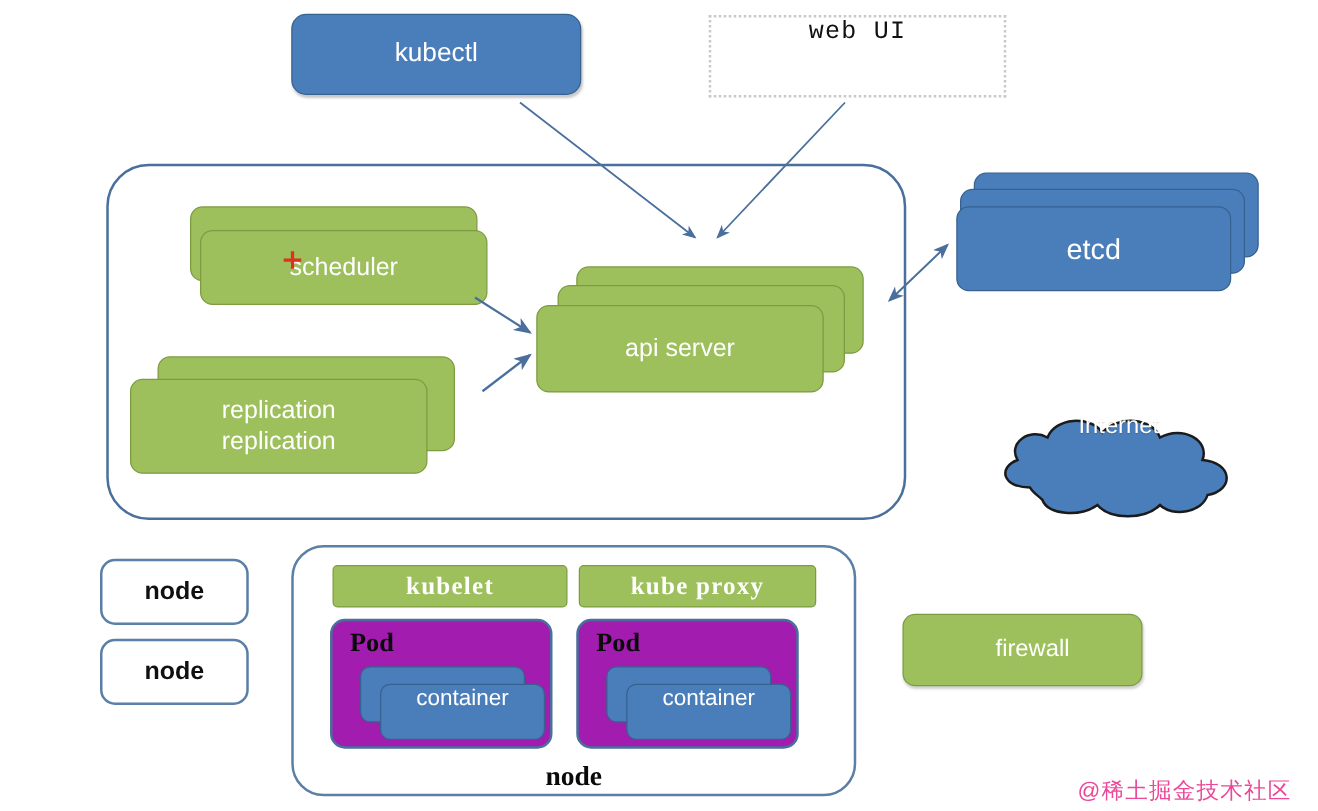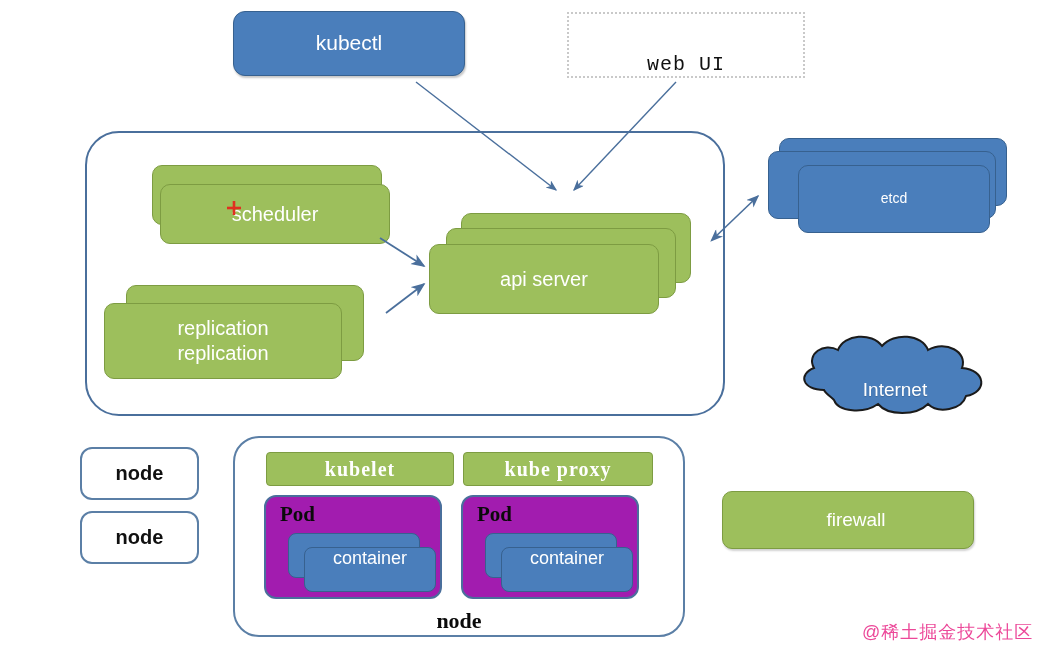"web UI" #webui { align-items: flex-end -> flex-start }
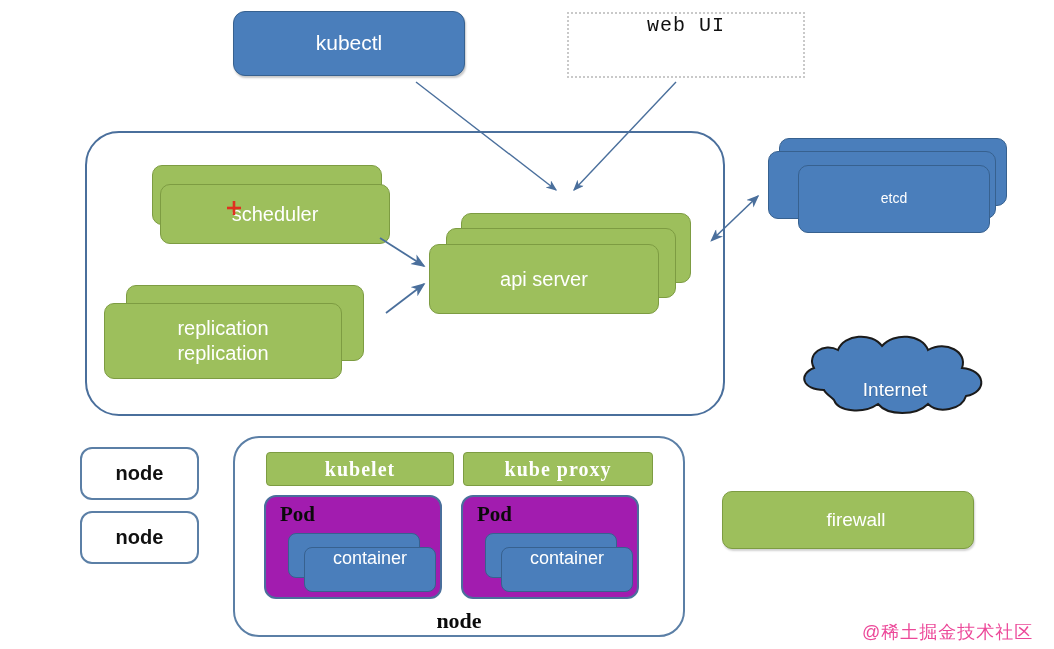"etcd" #etcd-b1 { font-size: 14px -> 23px; left: 798px -> 765px; width: 192px -> 220px }
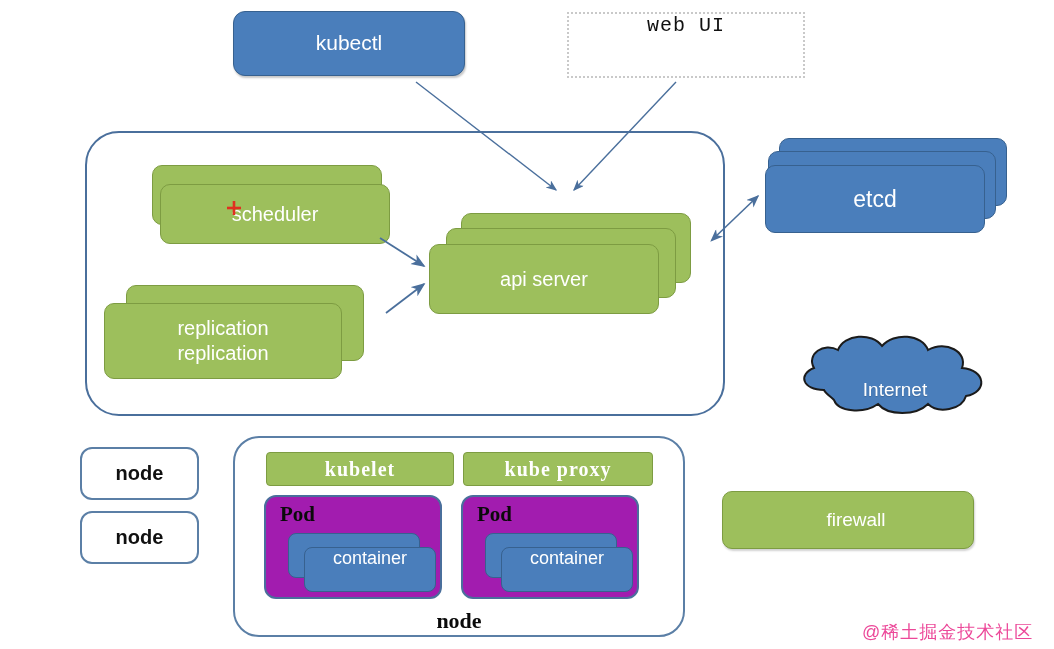"Internet" #internet-label { align-items: center -> none; top: 16px -> 0 }
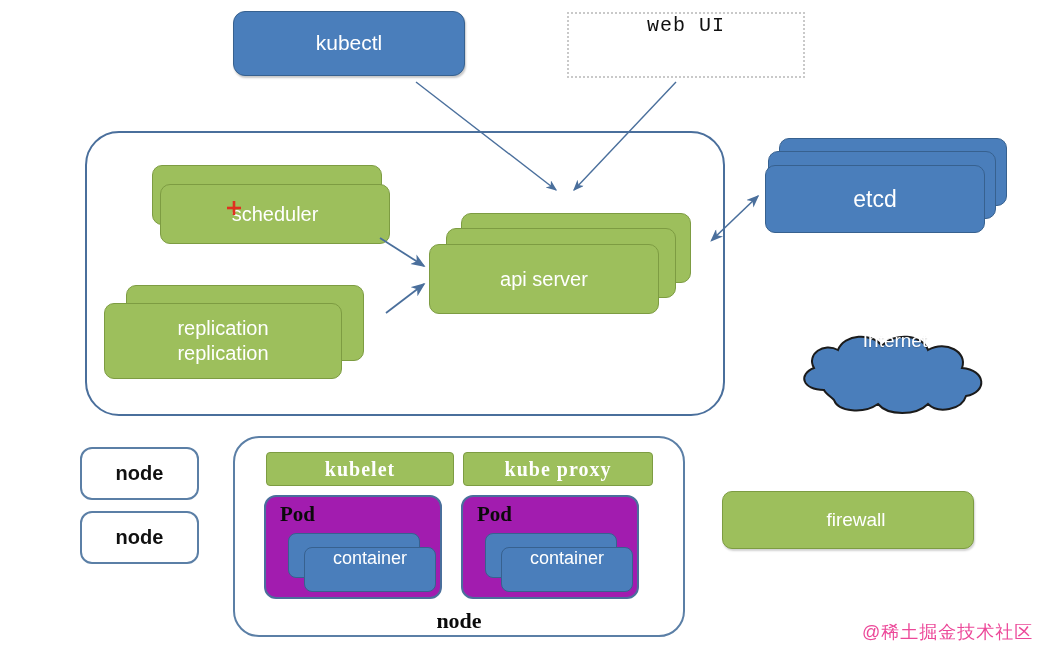"firewall" #firewall { width: 252px -> 192px }
